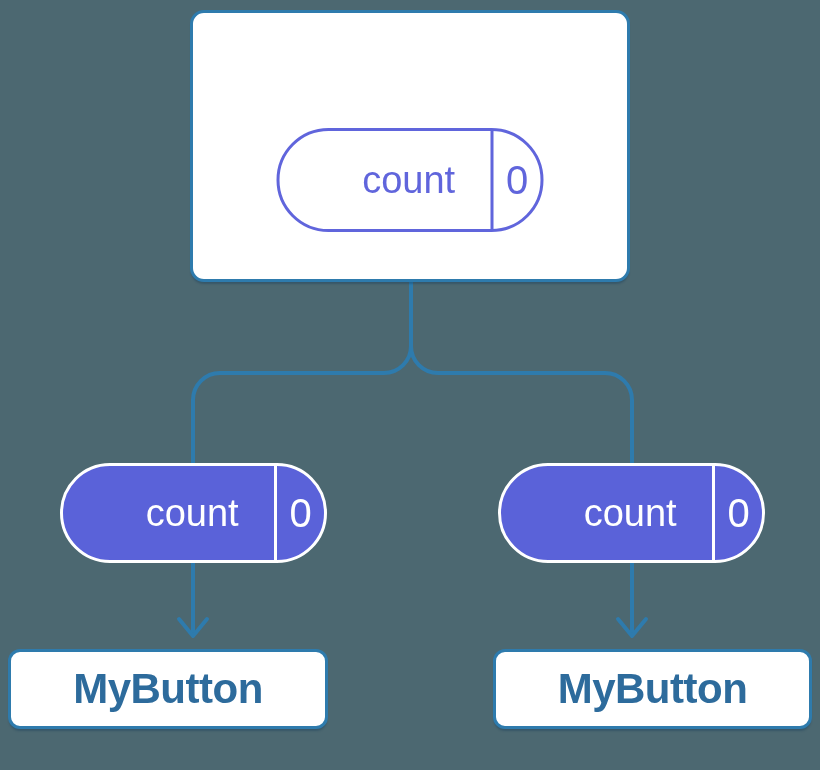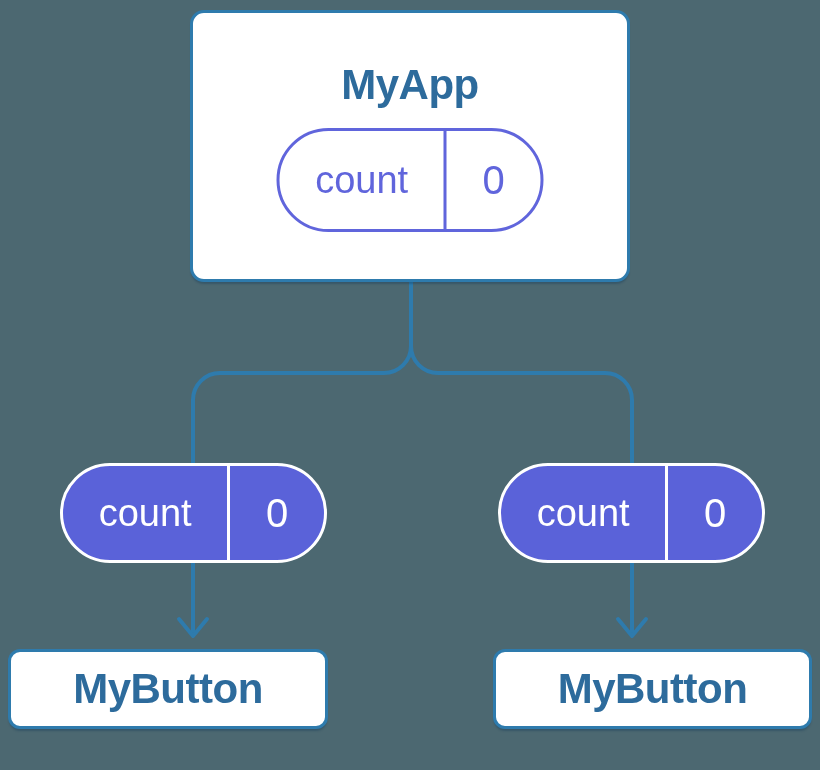"MyApp" div.card-title { html: <div>MyApp</div> -> none }
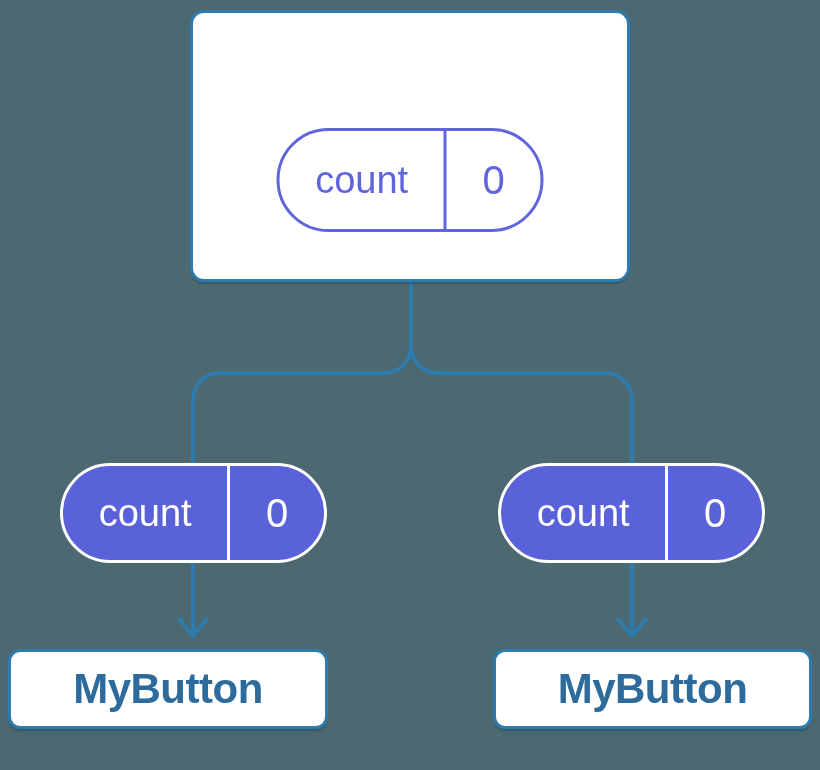"count" .pill-name { padding-left: none -> 47px }
